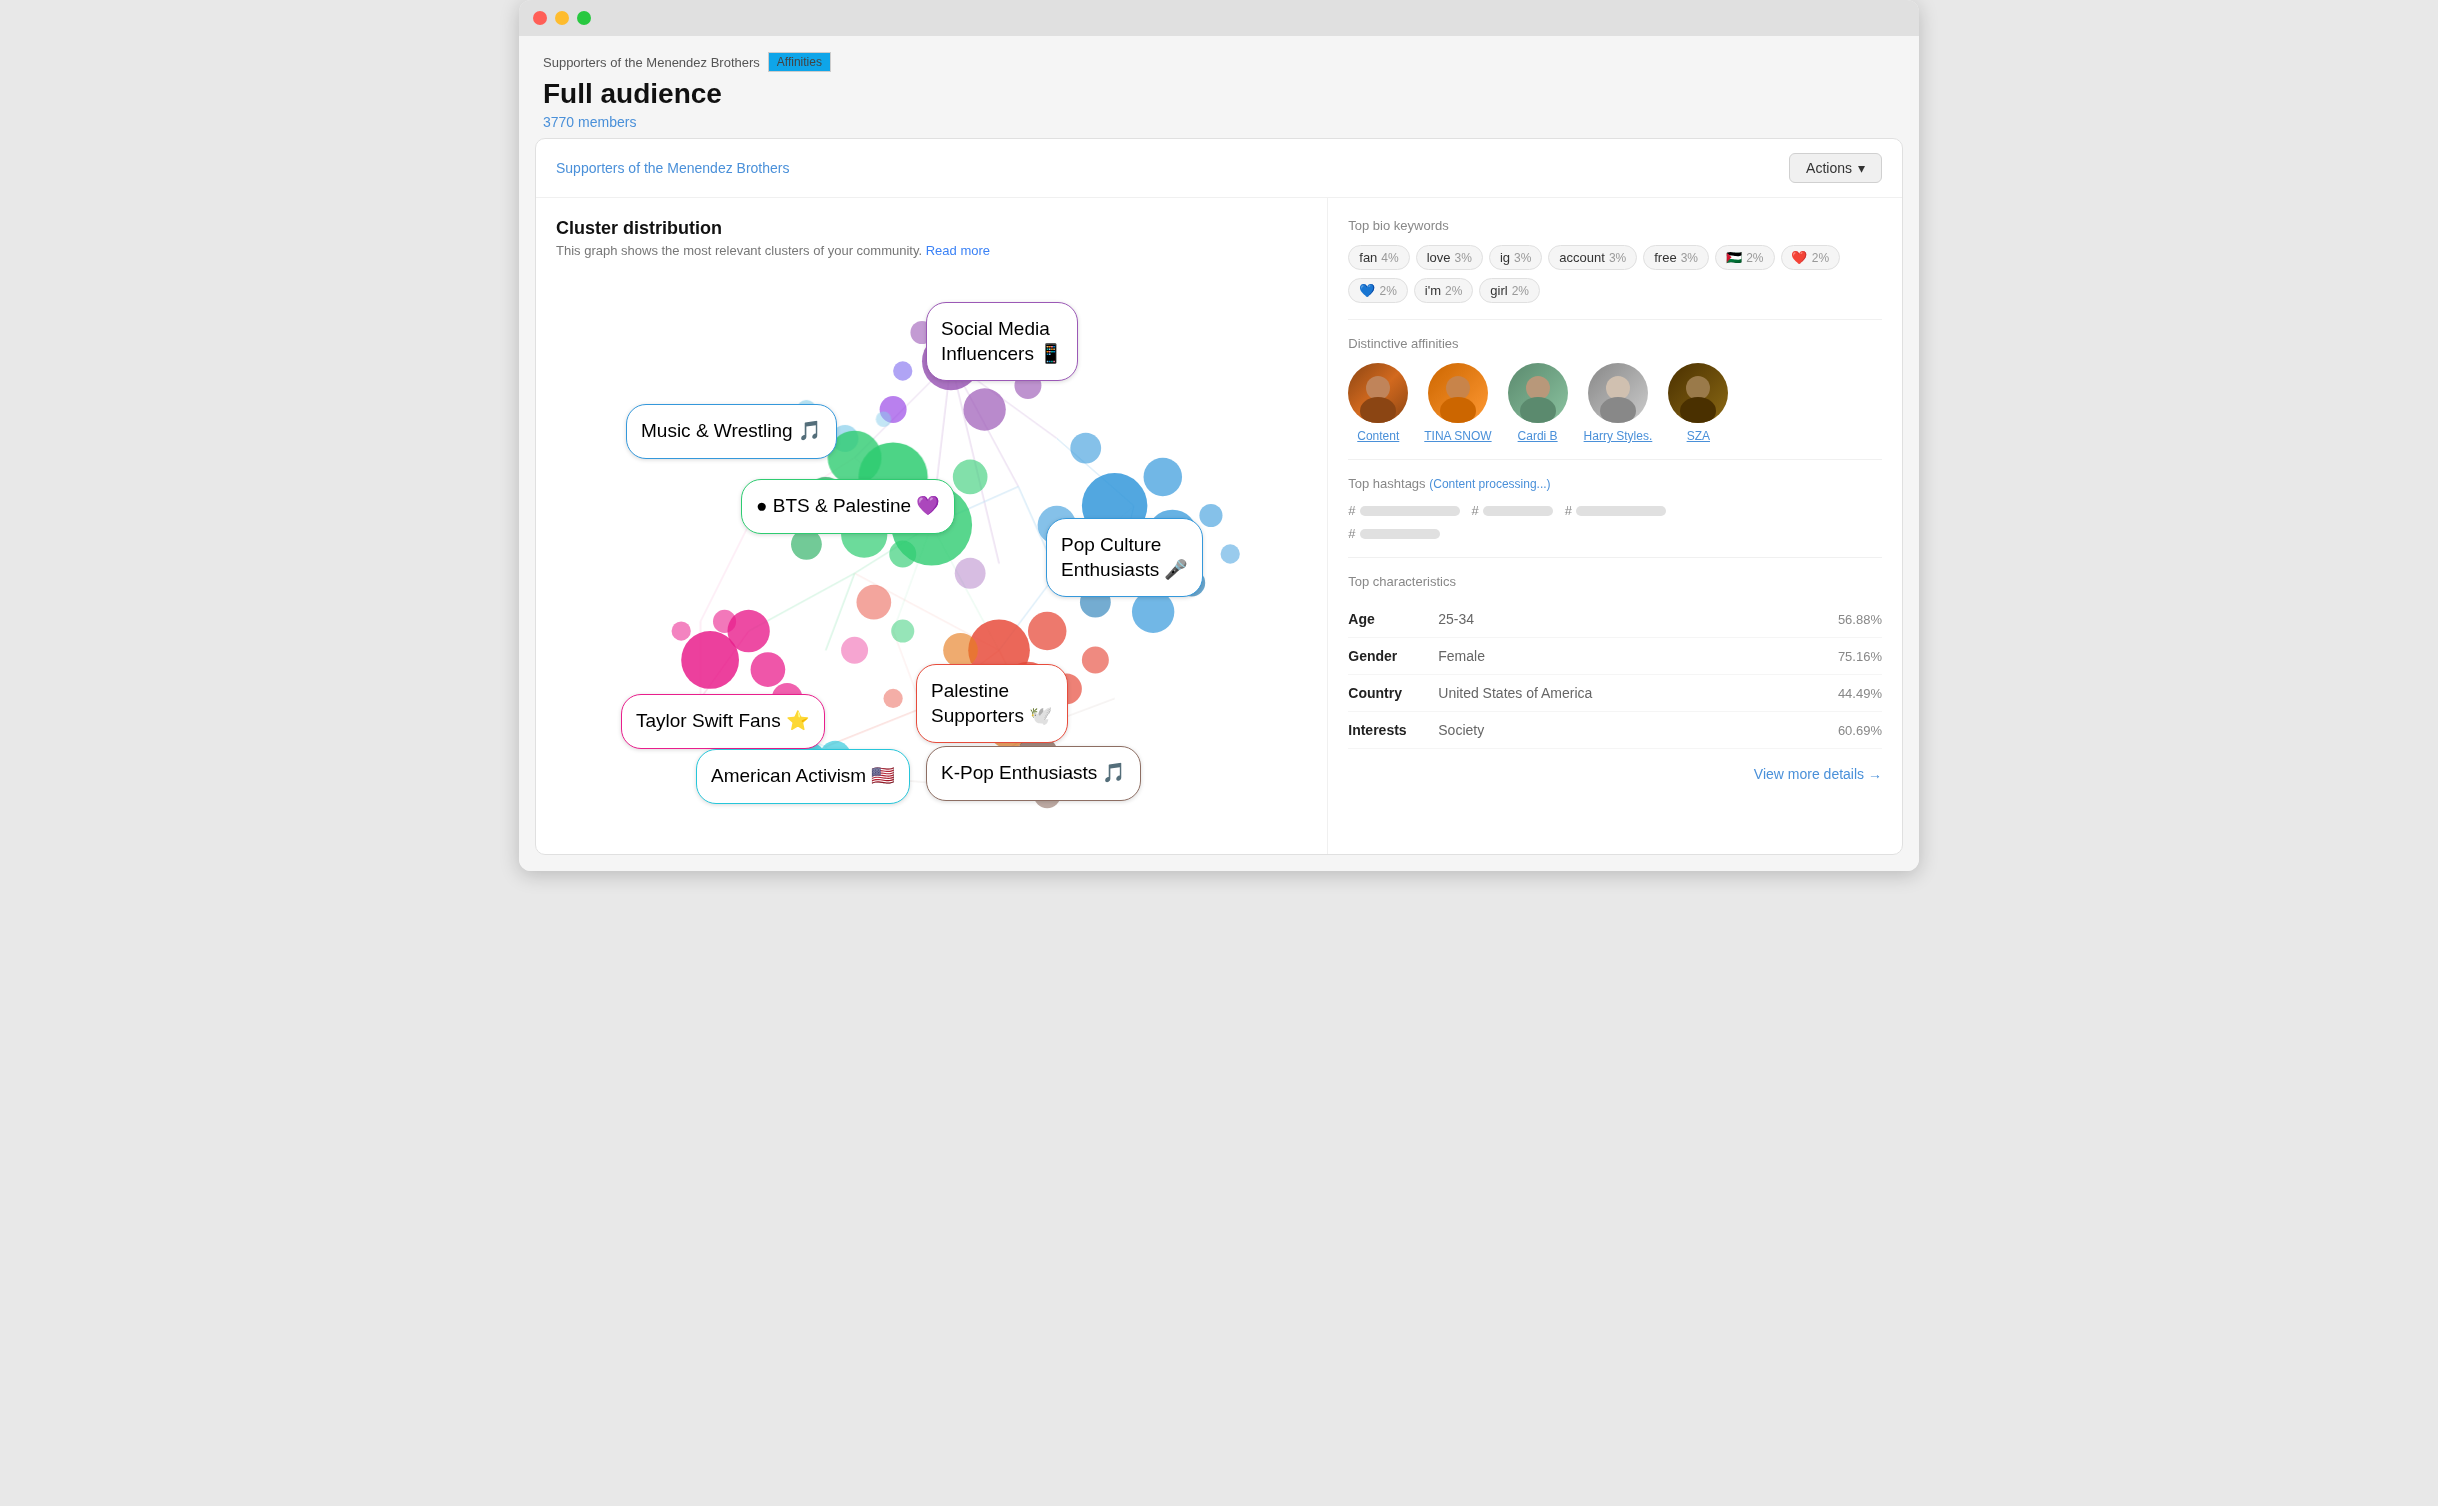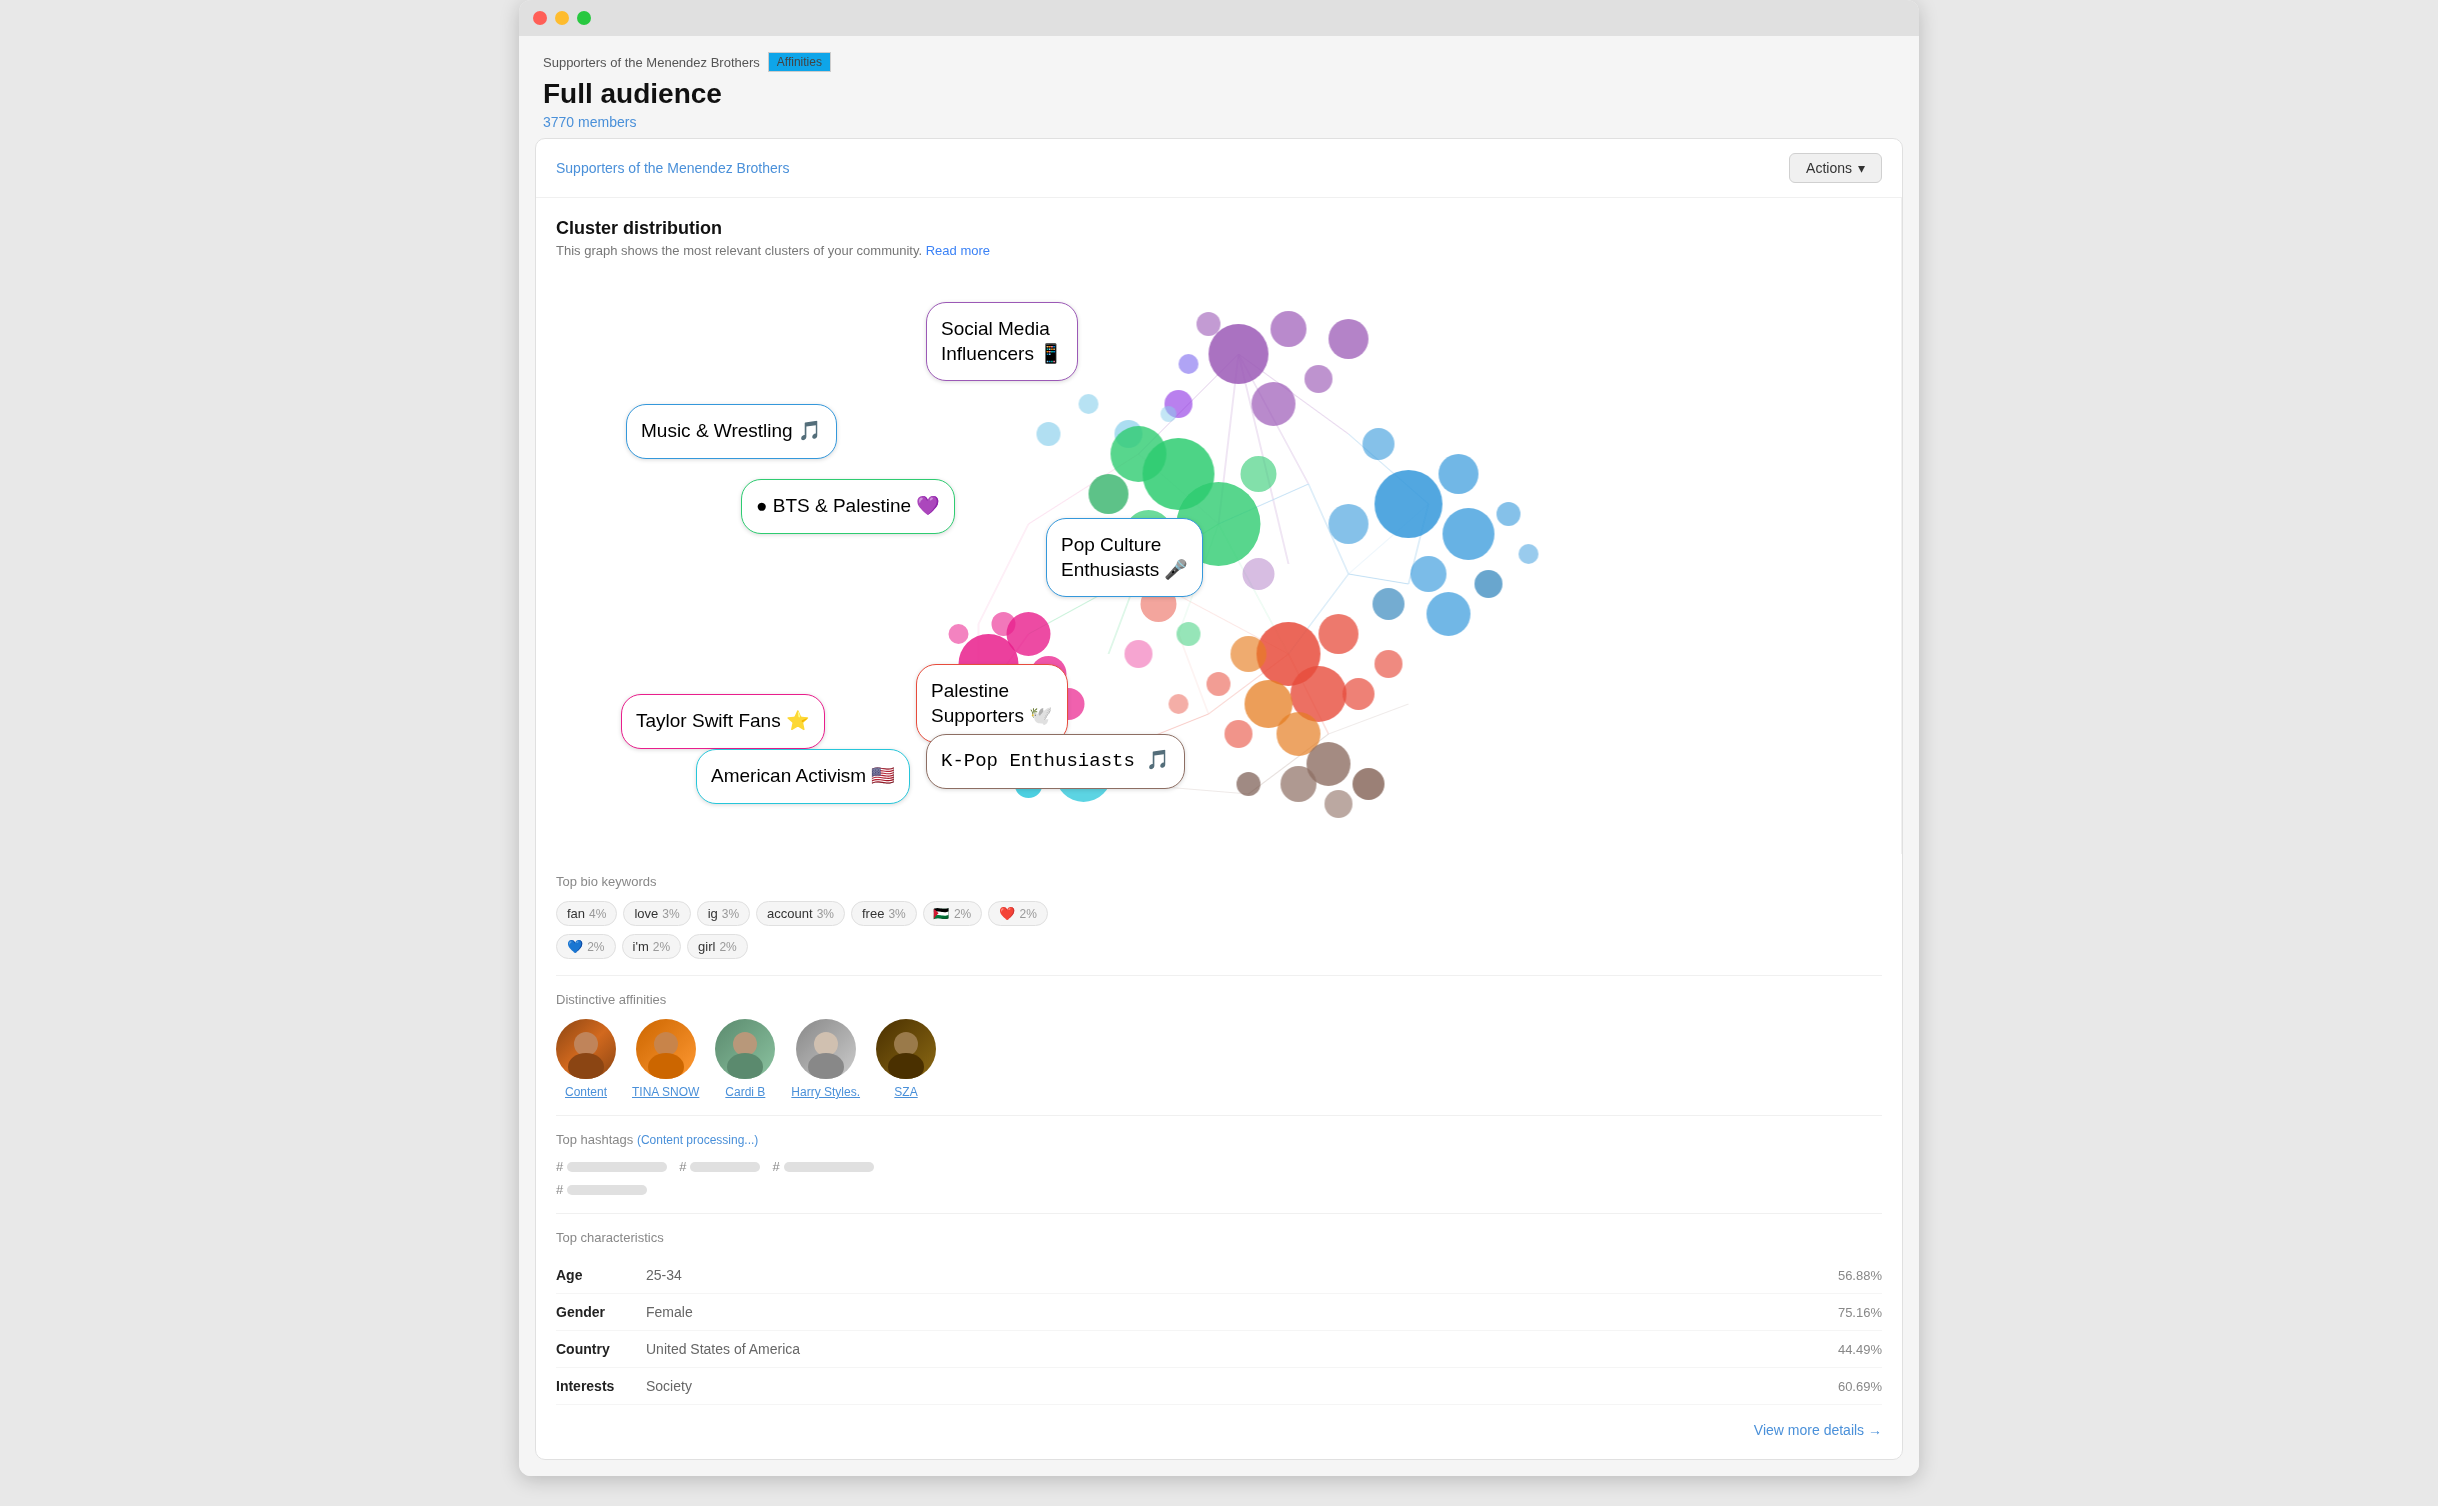"Cluster distribution" .card-body { flex-direction: column -> none }
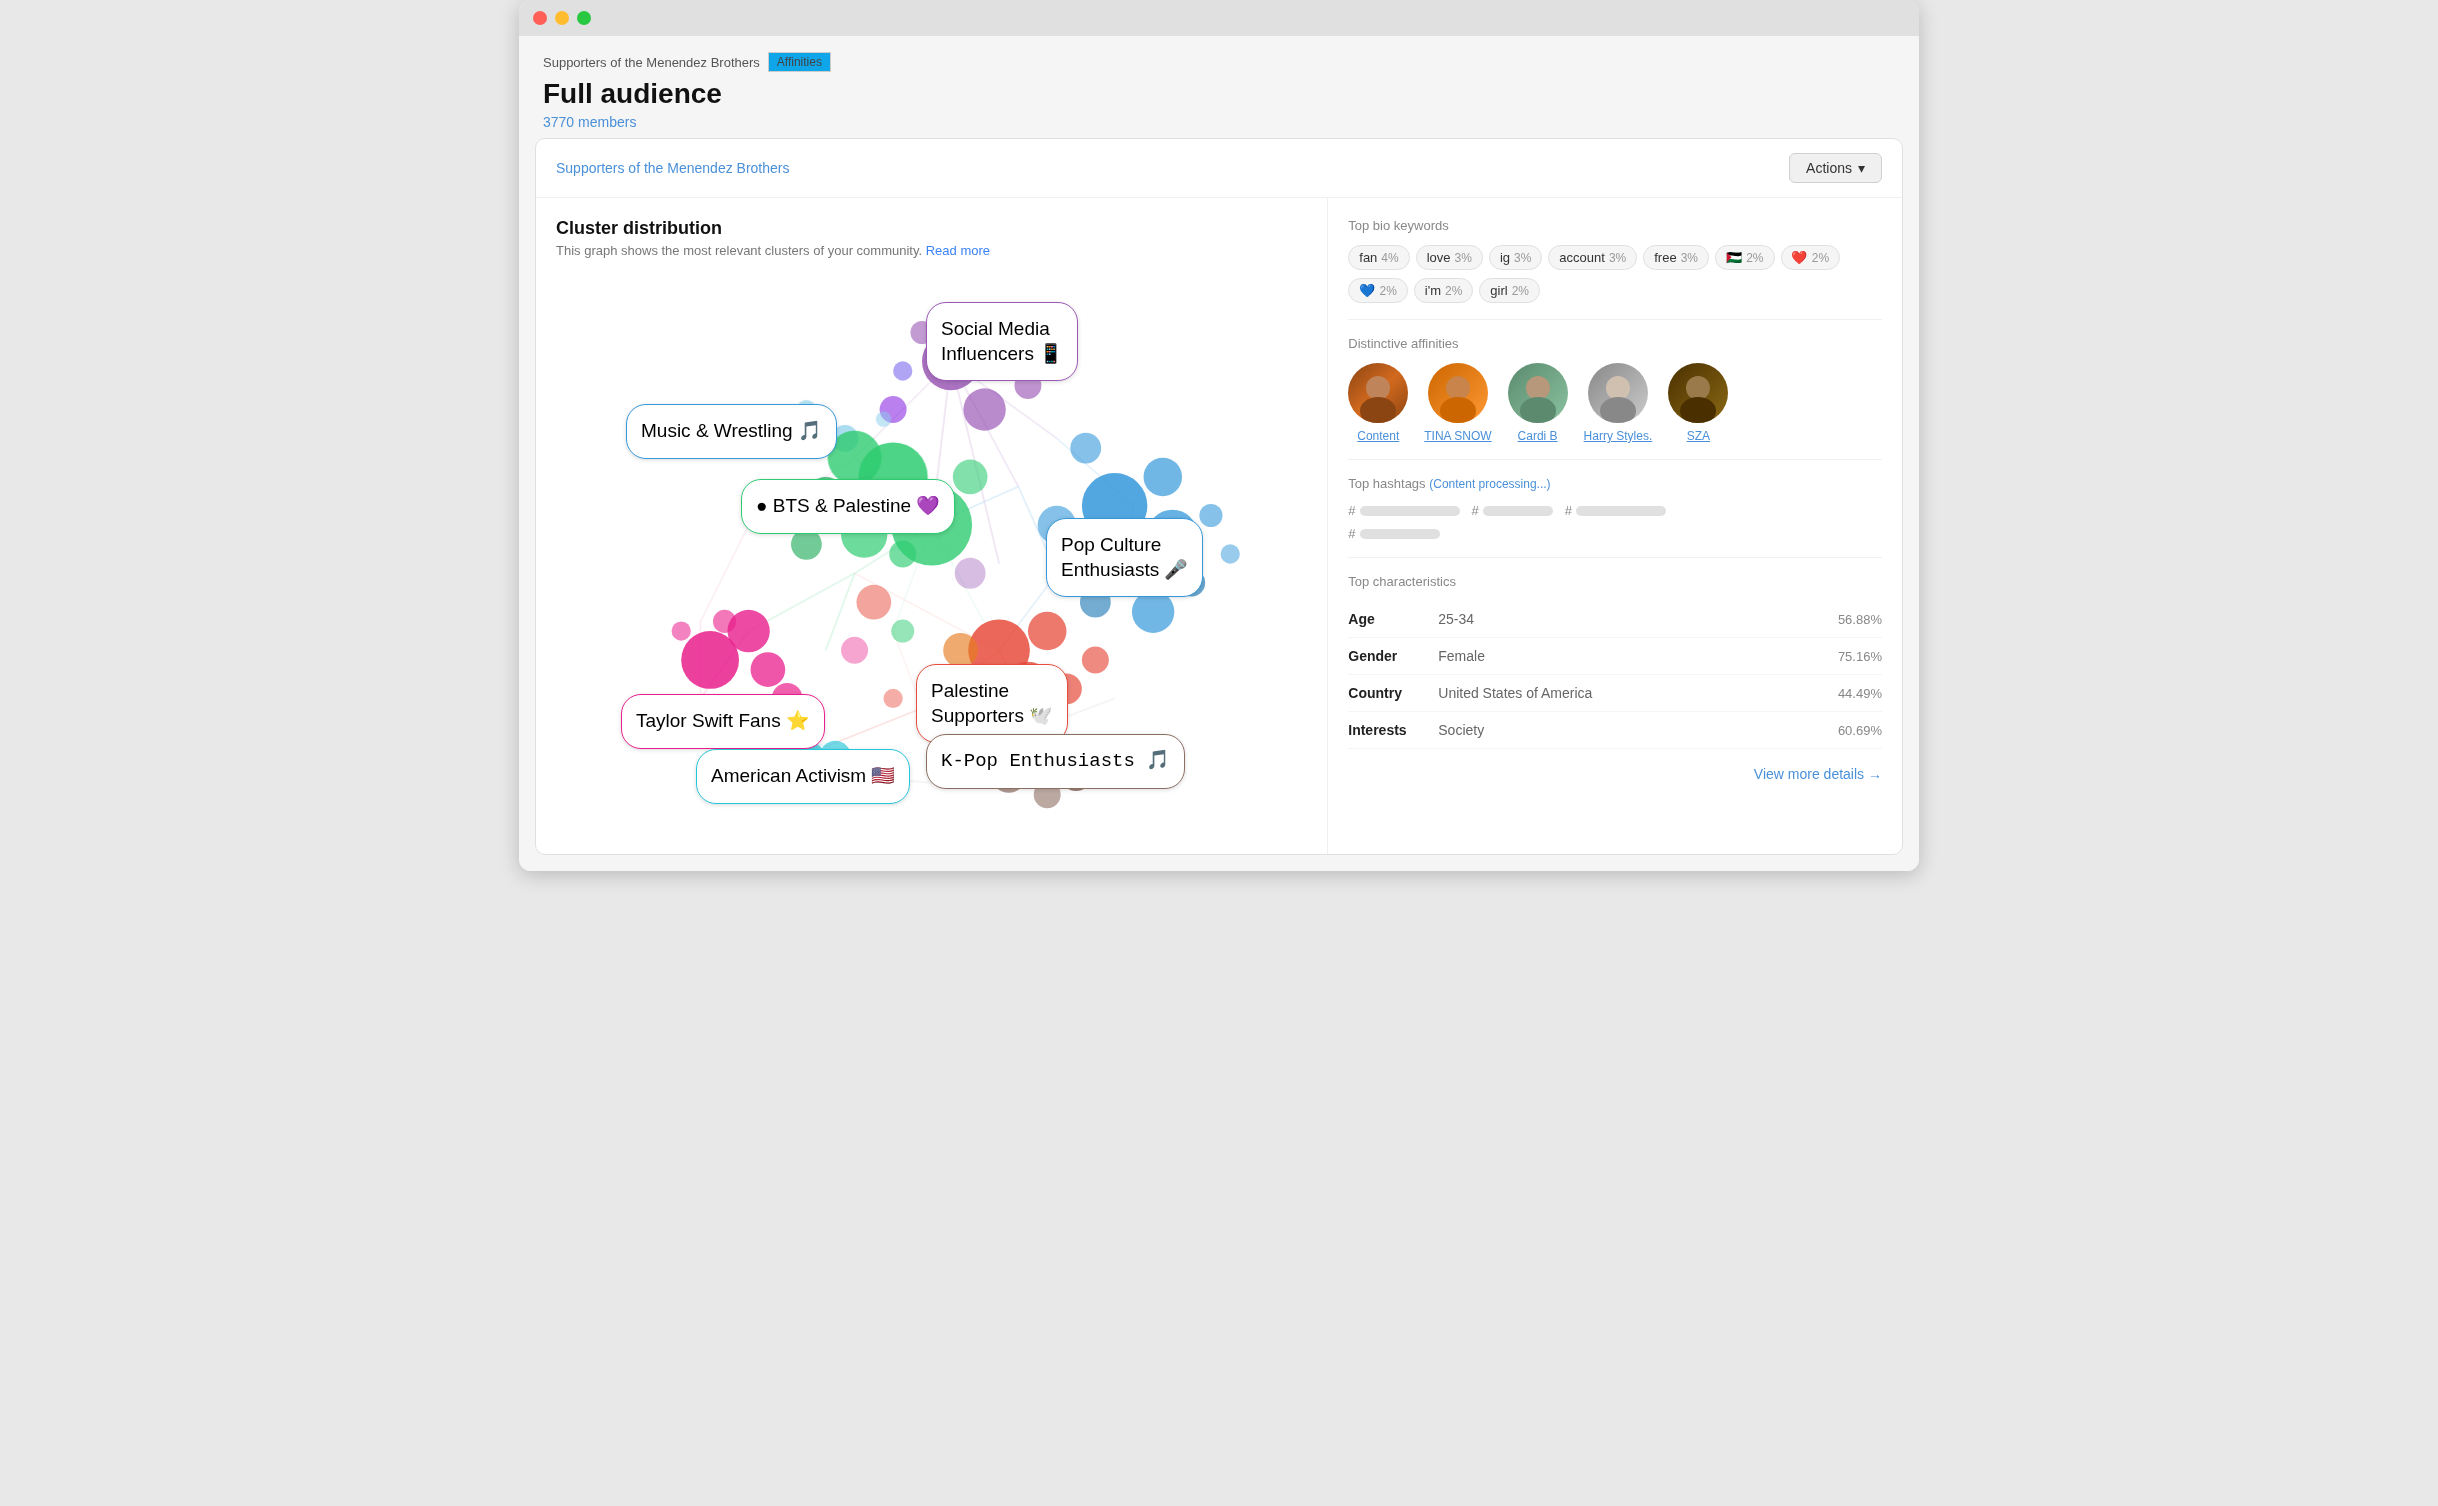"K-Pop Enthusiasts 🎵" div.cluster-label { font-family: Liberation Mono, monospace -> none; top: 460px -> 472px }
